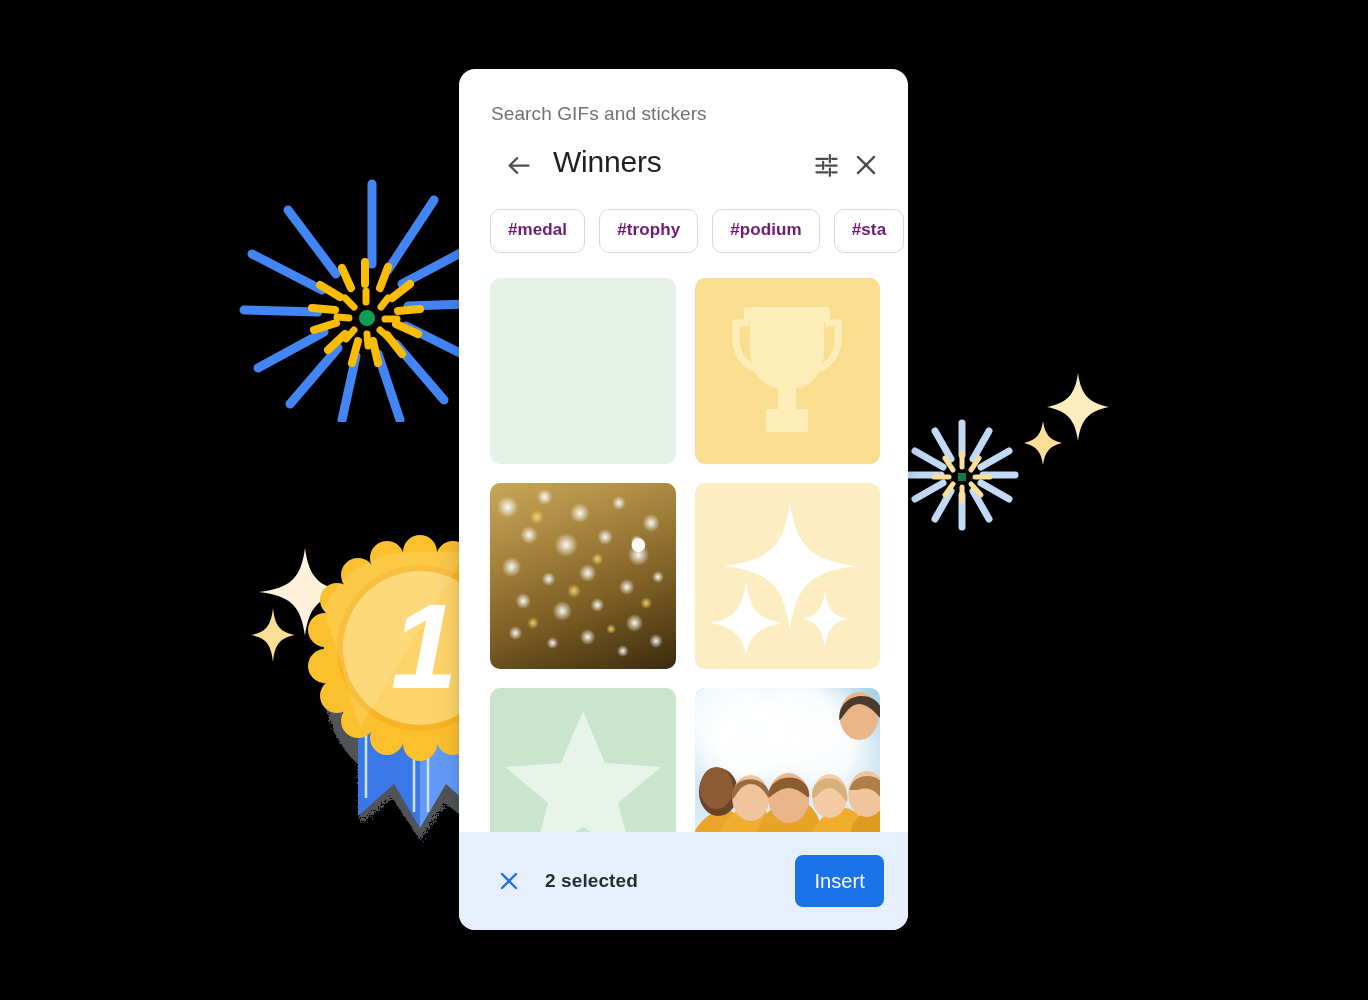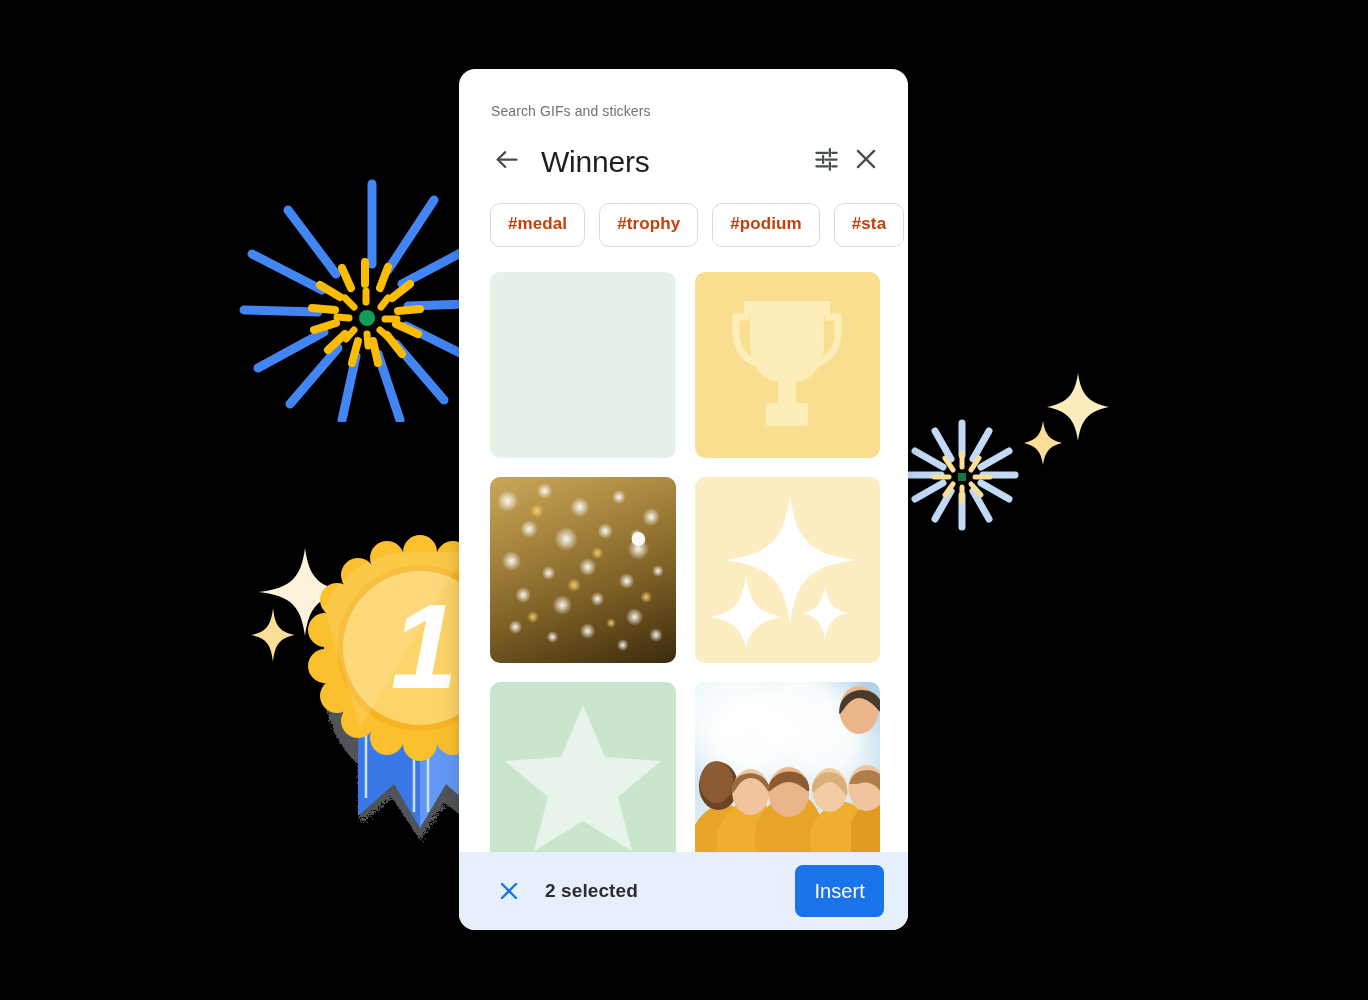"Search GIFs and stickers" .search-row { font-size: 14px -> 19px }
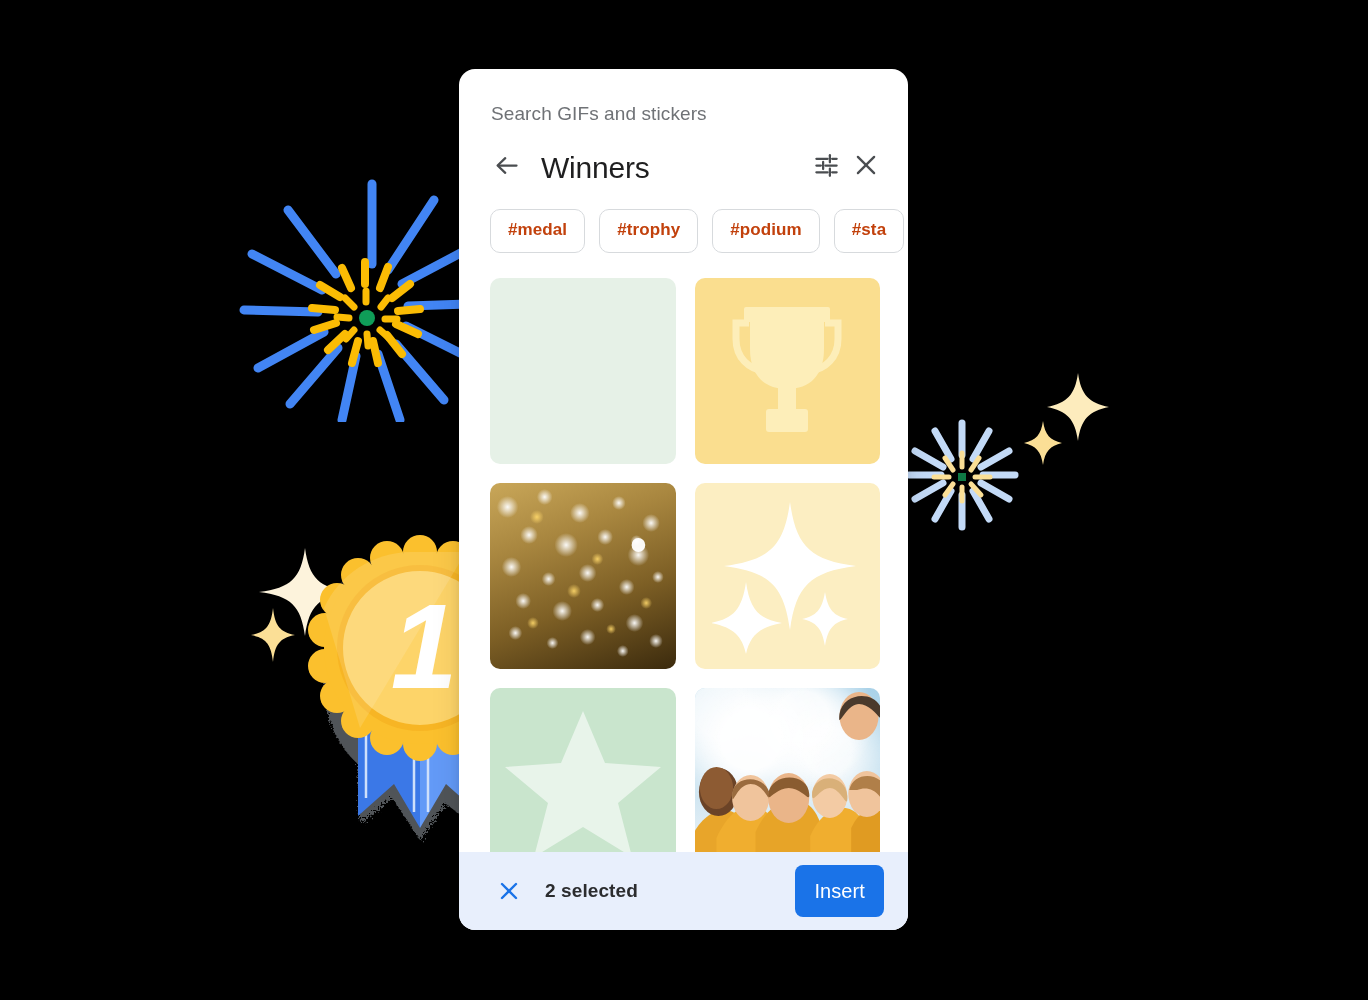"Winners" .title-row { align-items: flex-end -> flex-start; margin-left: none -> 12px }
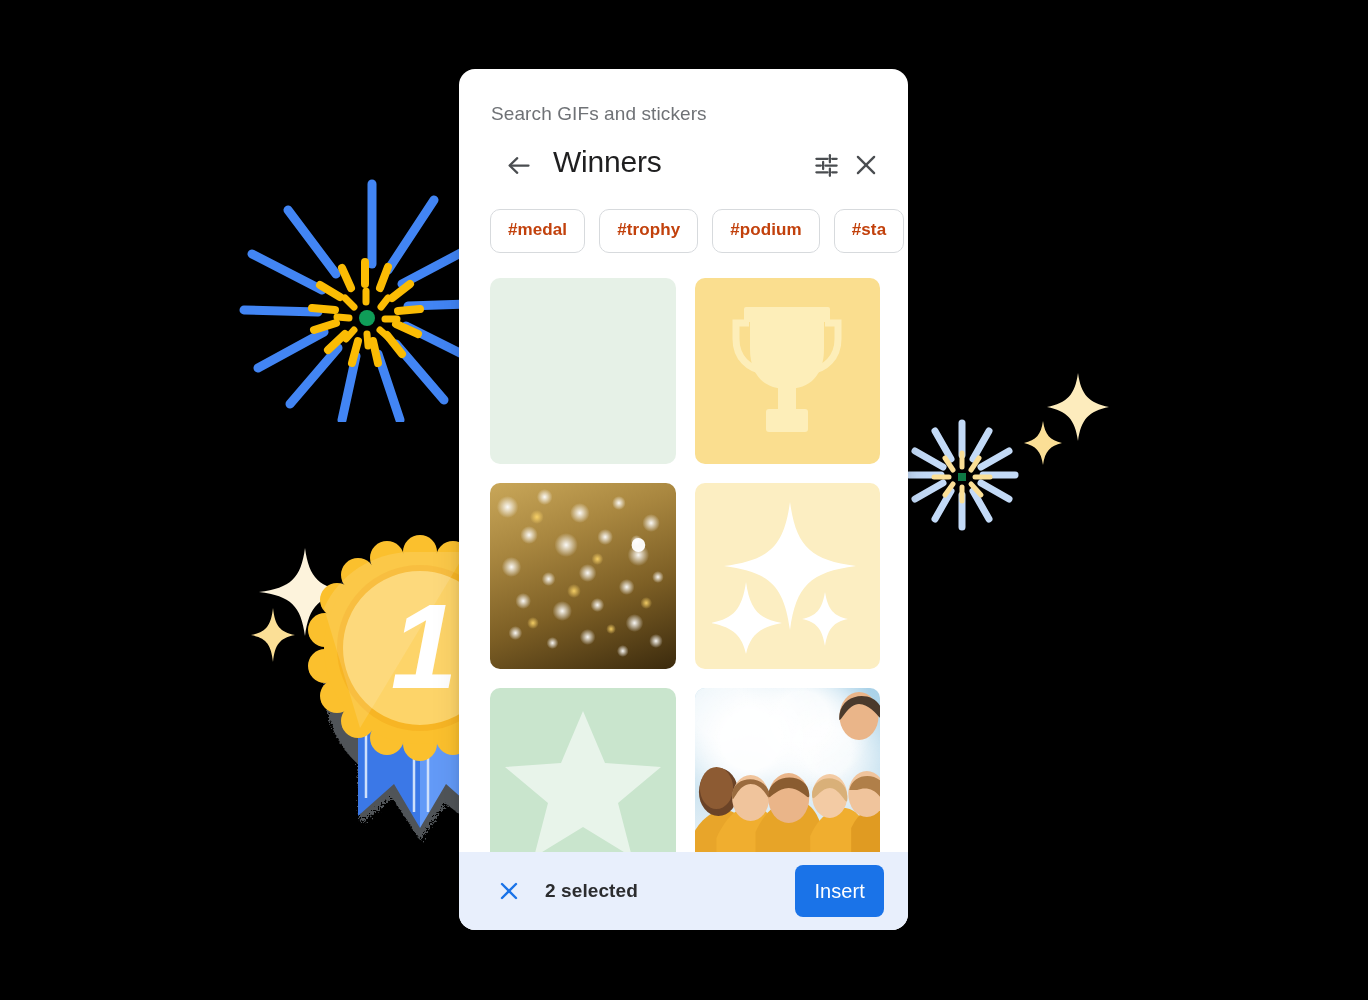"#medal" .chip { color: #c2410c -> #701a75 }
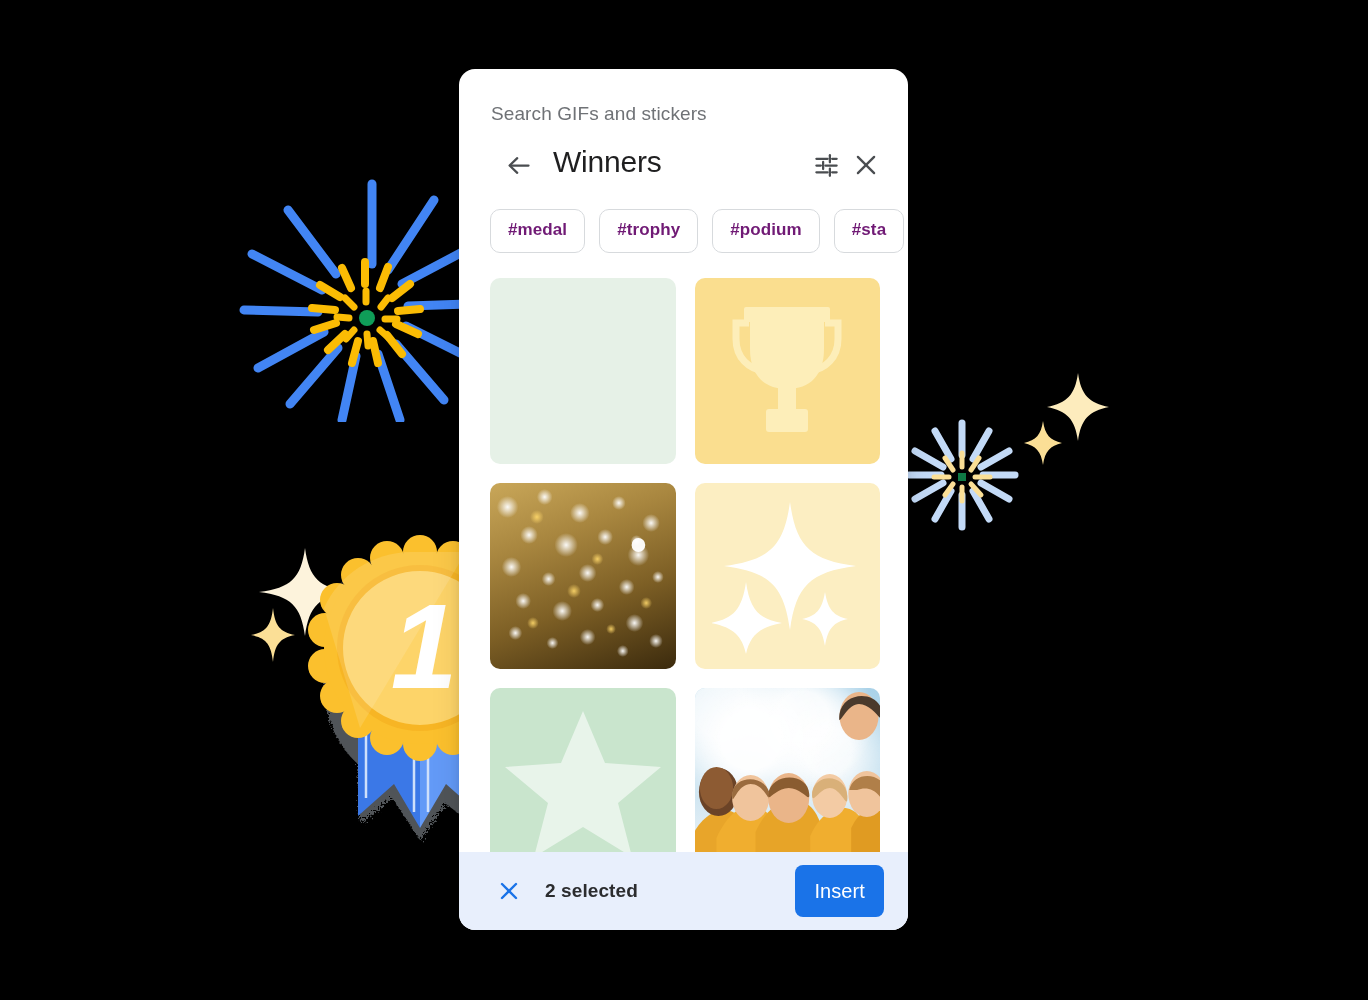"2 selected" .action-bar { height: 78px -> 98px }
